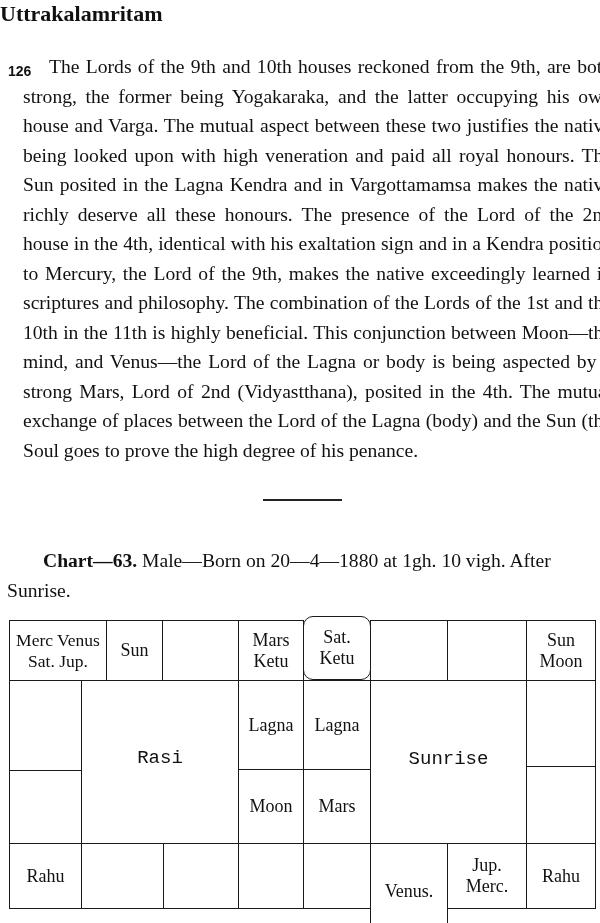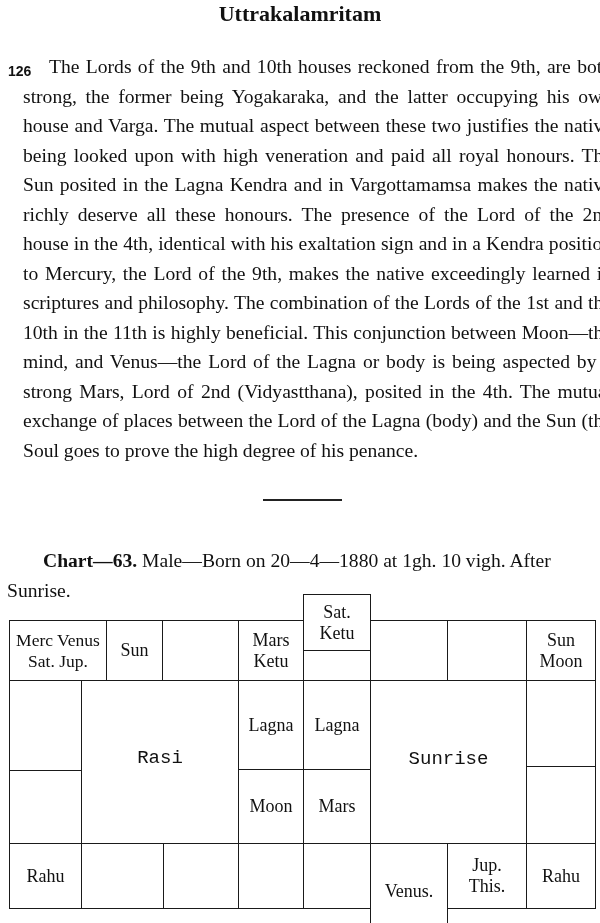"Uttrakalamritam" .running-title { text-align: center -> left }
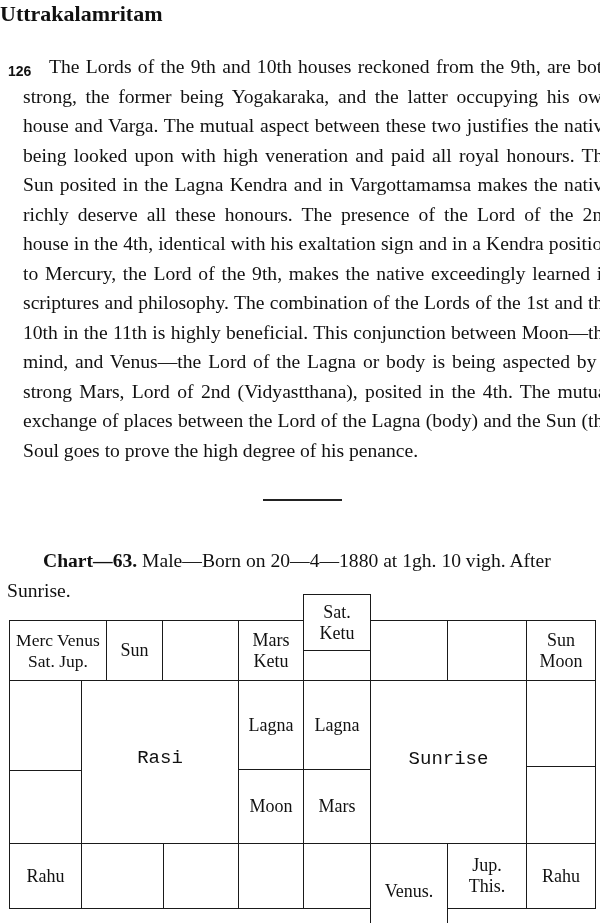"Sat." div.cell { border-radius: none -> 10px; height: 57px -> 64px; top: 594px -> 616px }
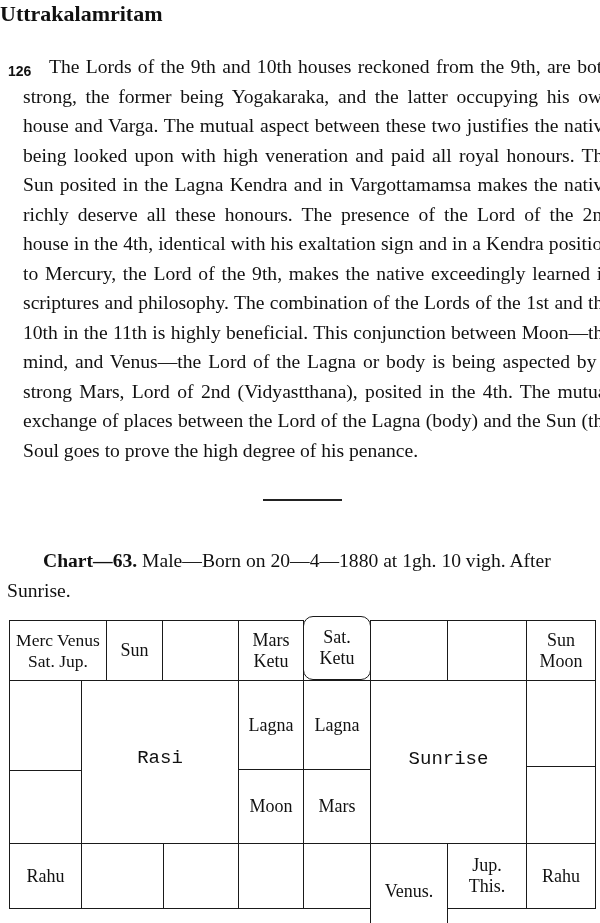"Jup." span { text: This -> Merc }
